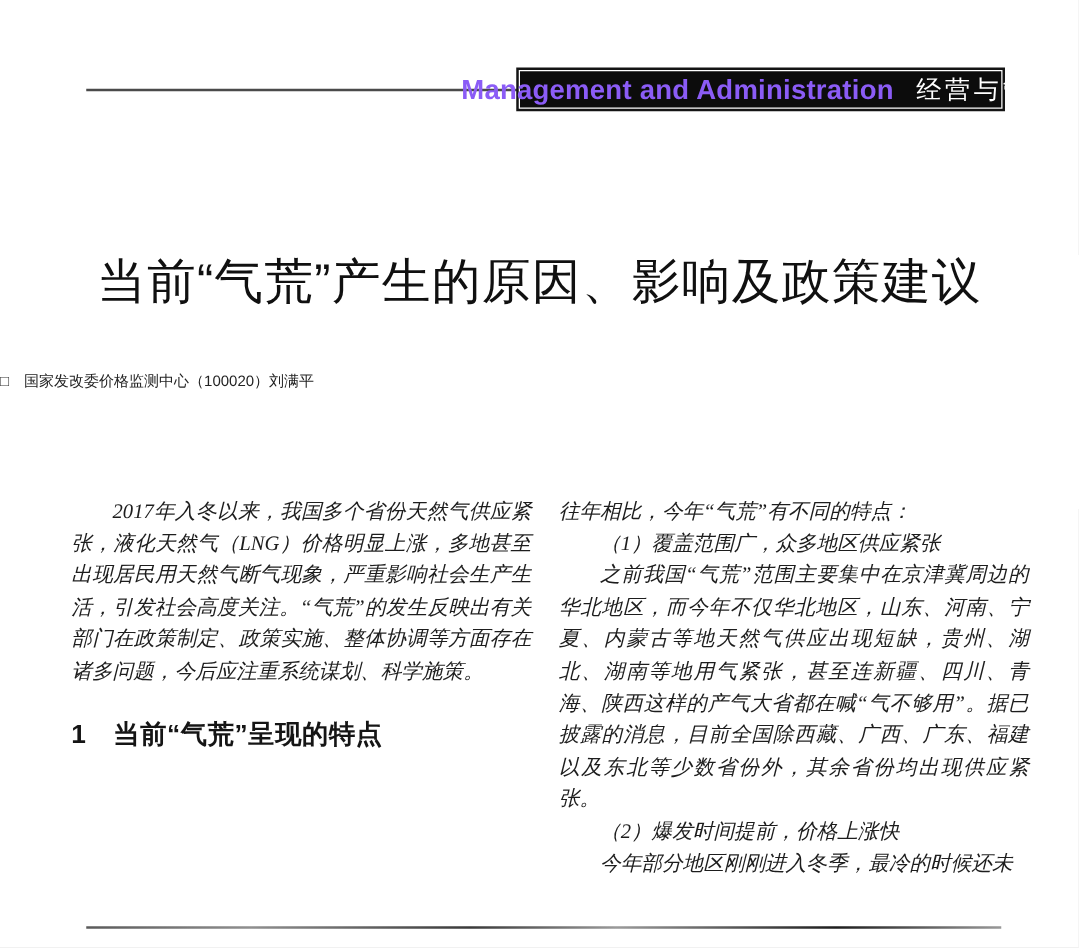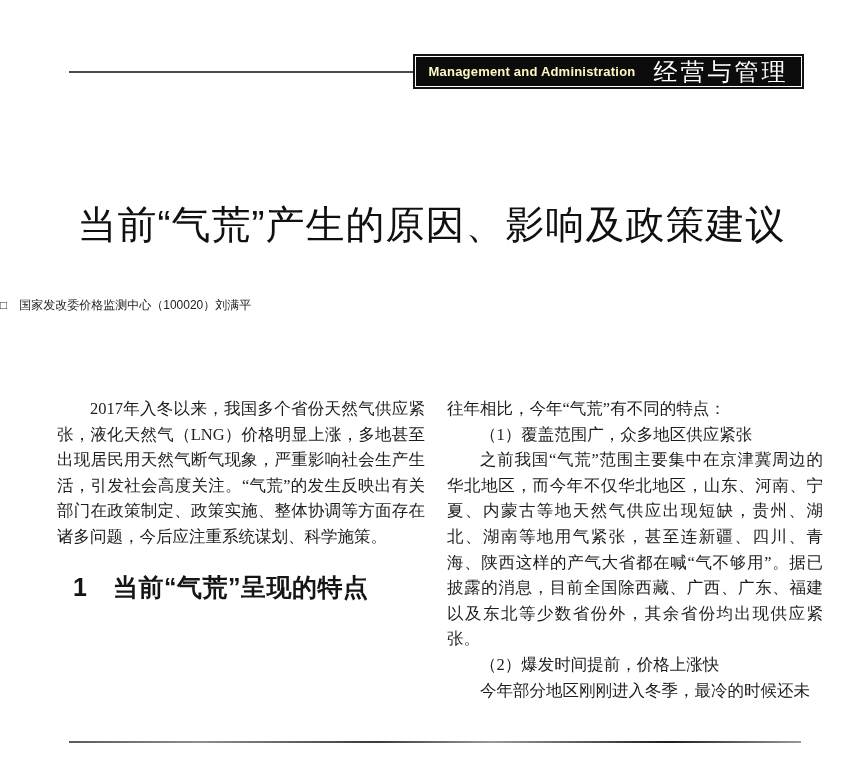"Management and Administration" .badge-en { color: #fef9c3 -> #8b5cf6; font-size: 13px -> 22px }
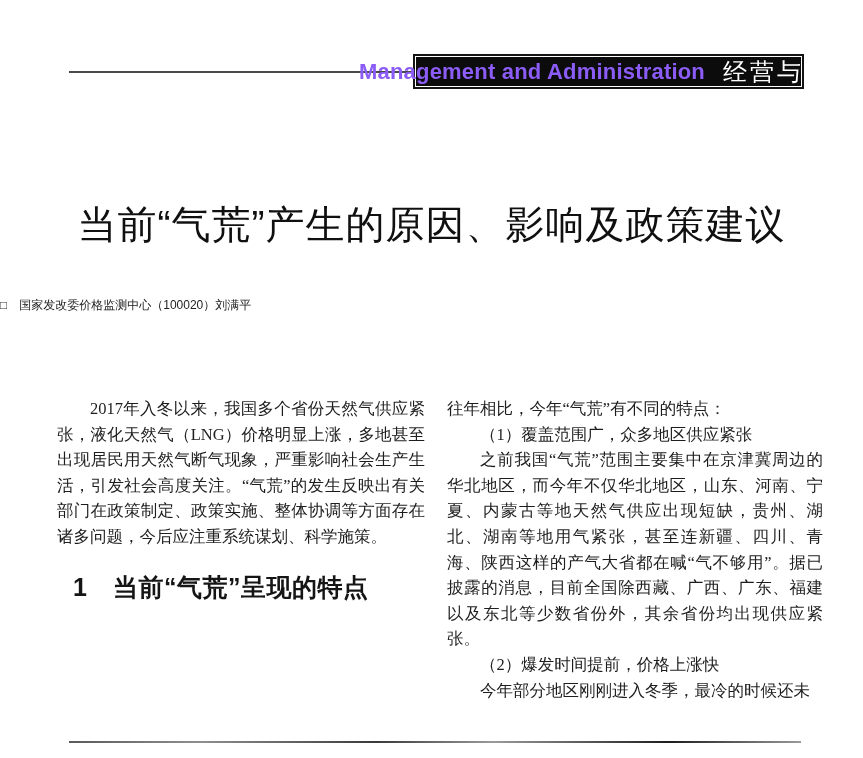"经营与管理" .badge-zh { font-size: 24px -> 20px }
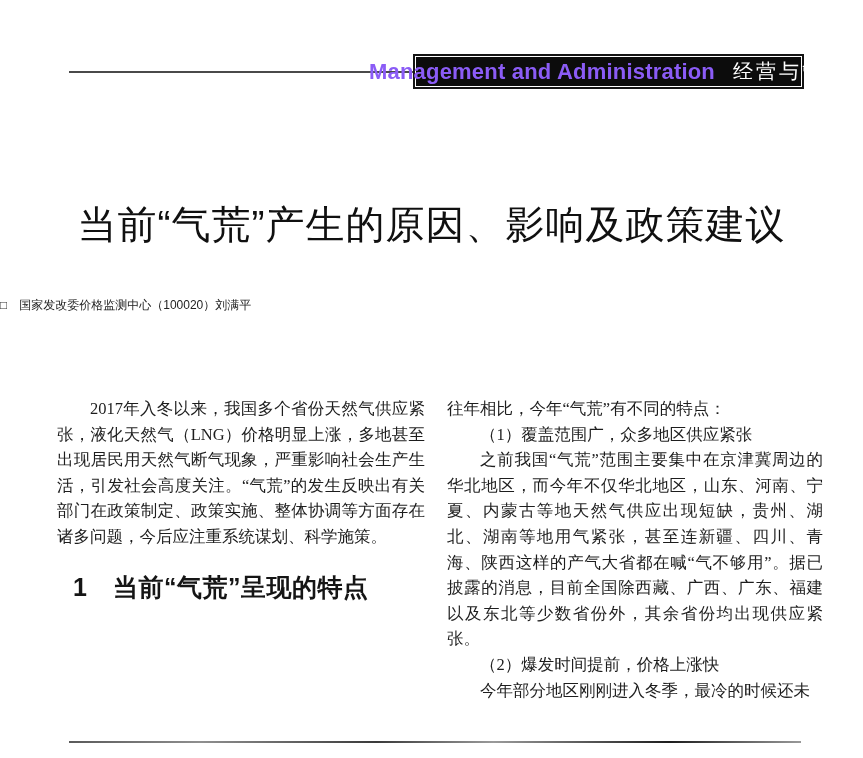"2017年入冬以来，我国多个省份天然气供应紧张，液化天然气（LNG）价格明显上涨" .col p { font-style: none -> italic }
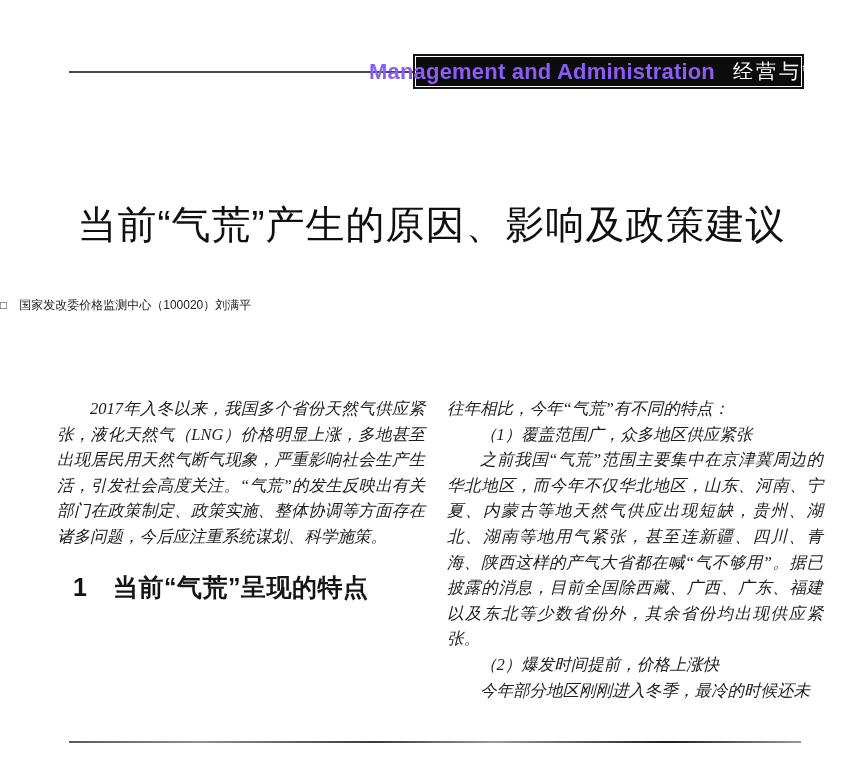"1 当前“气荒”呈现的特点" .section-heading { font-size: 25px -> 21px; margin: 25px 0 21px 16px -> 25px 0 21px 0 }
